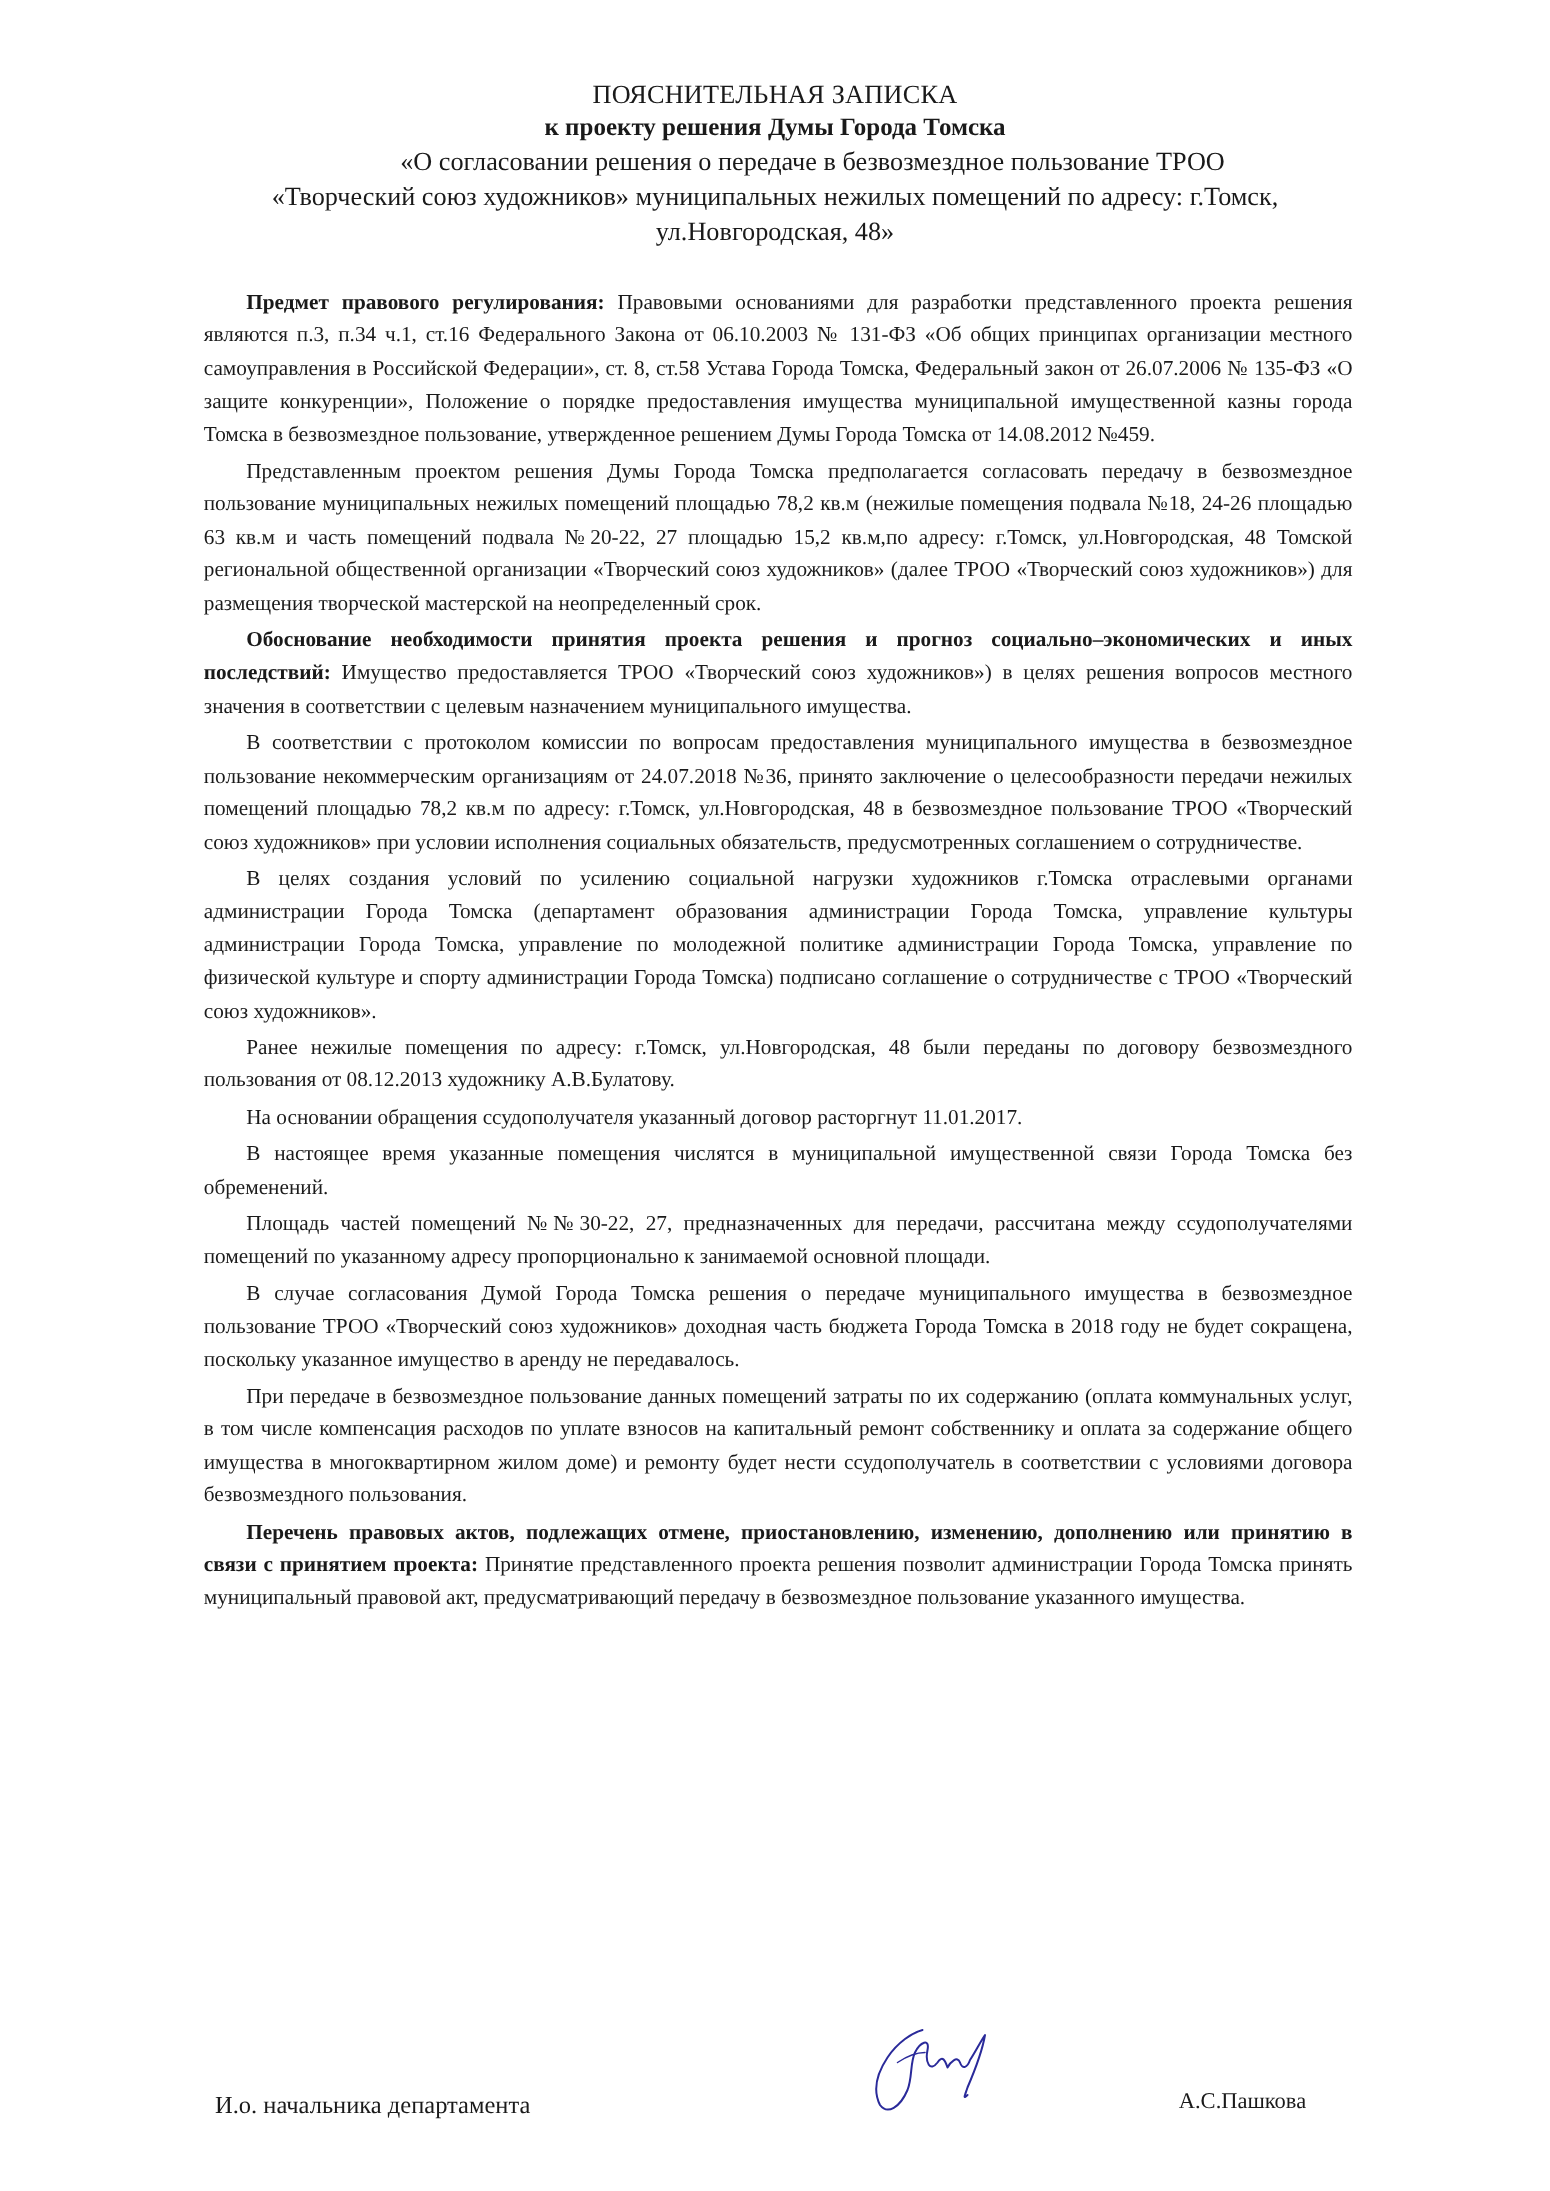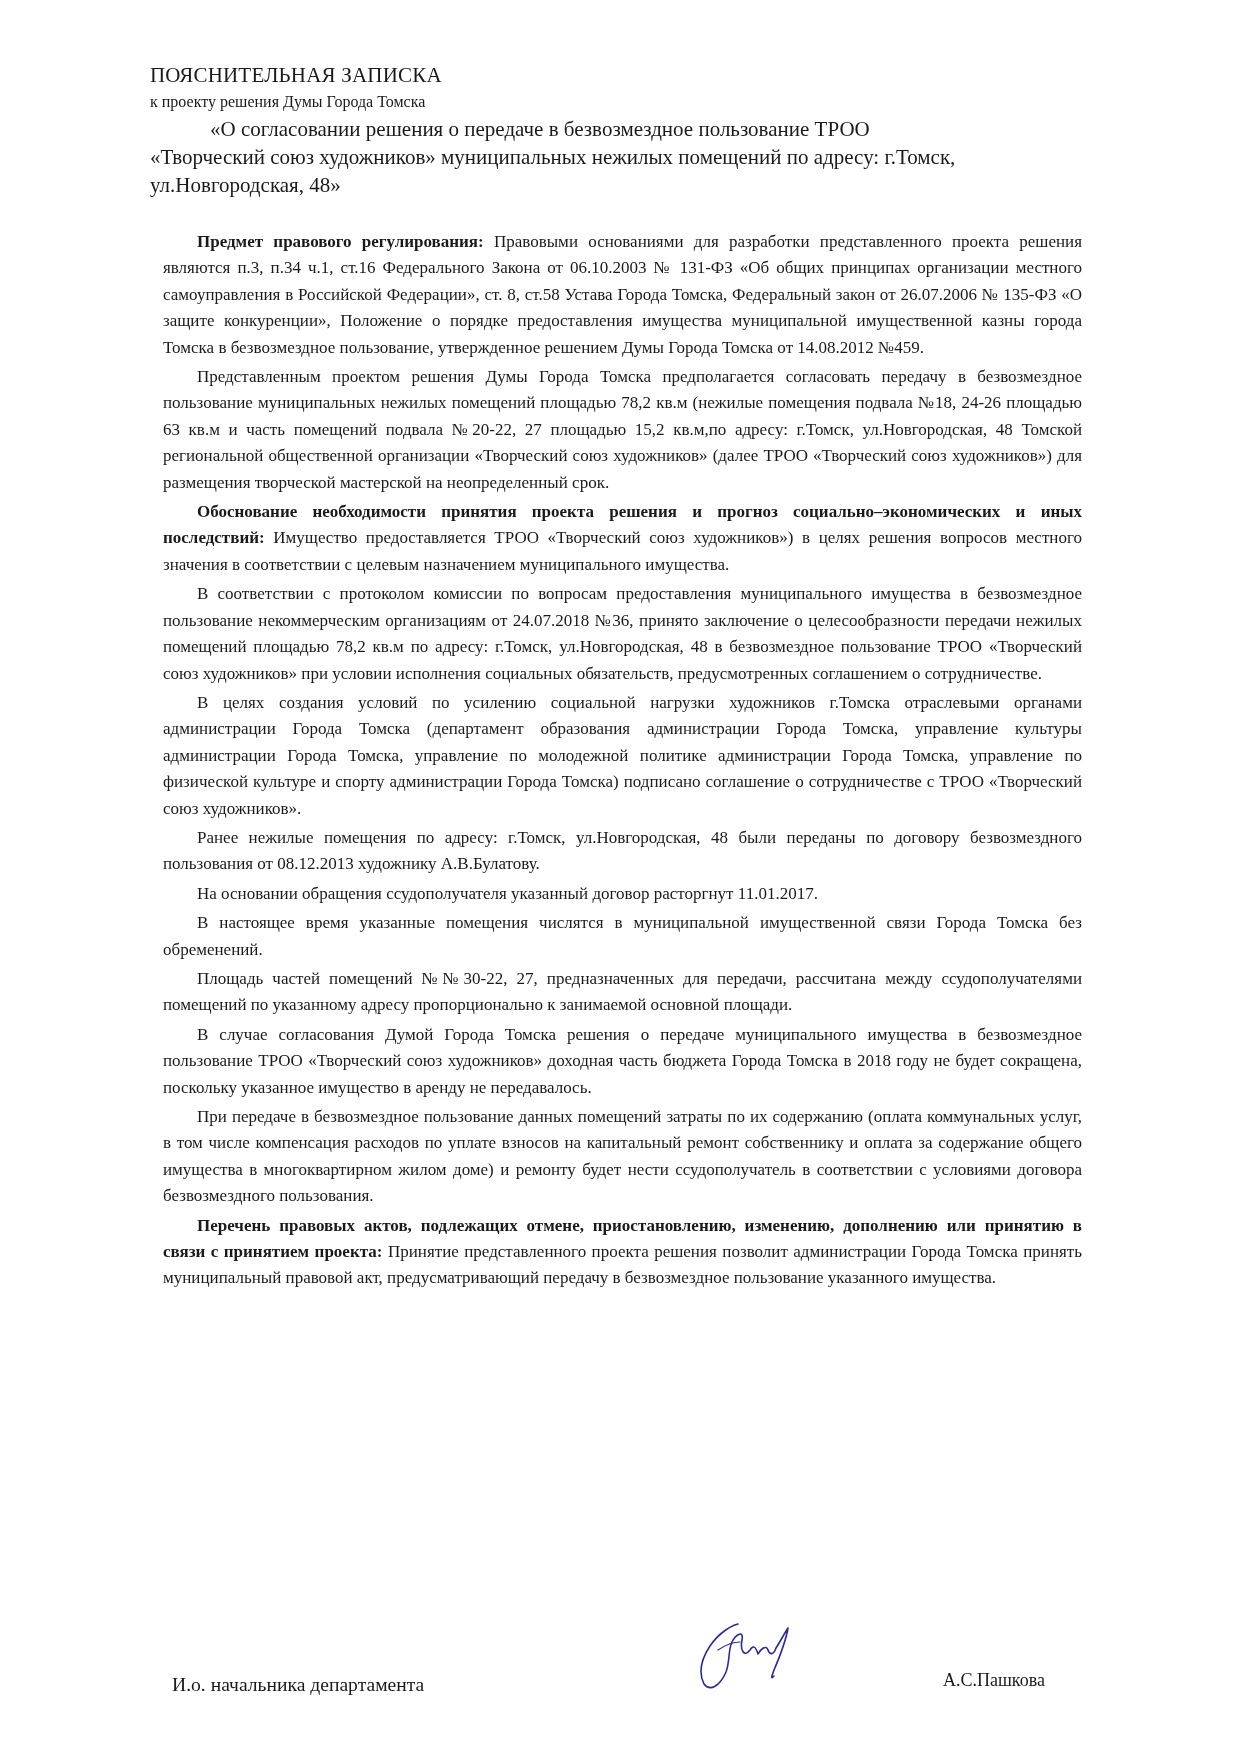"ПОЯСНИТЕЛЬНАЯ ЗАПИСКА" .header { text-align: left -> center }
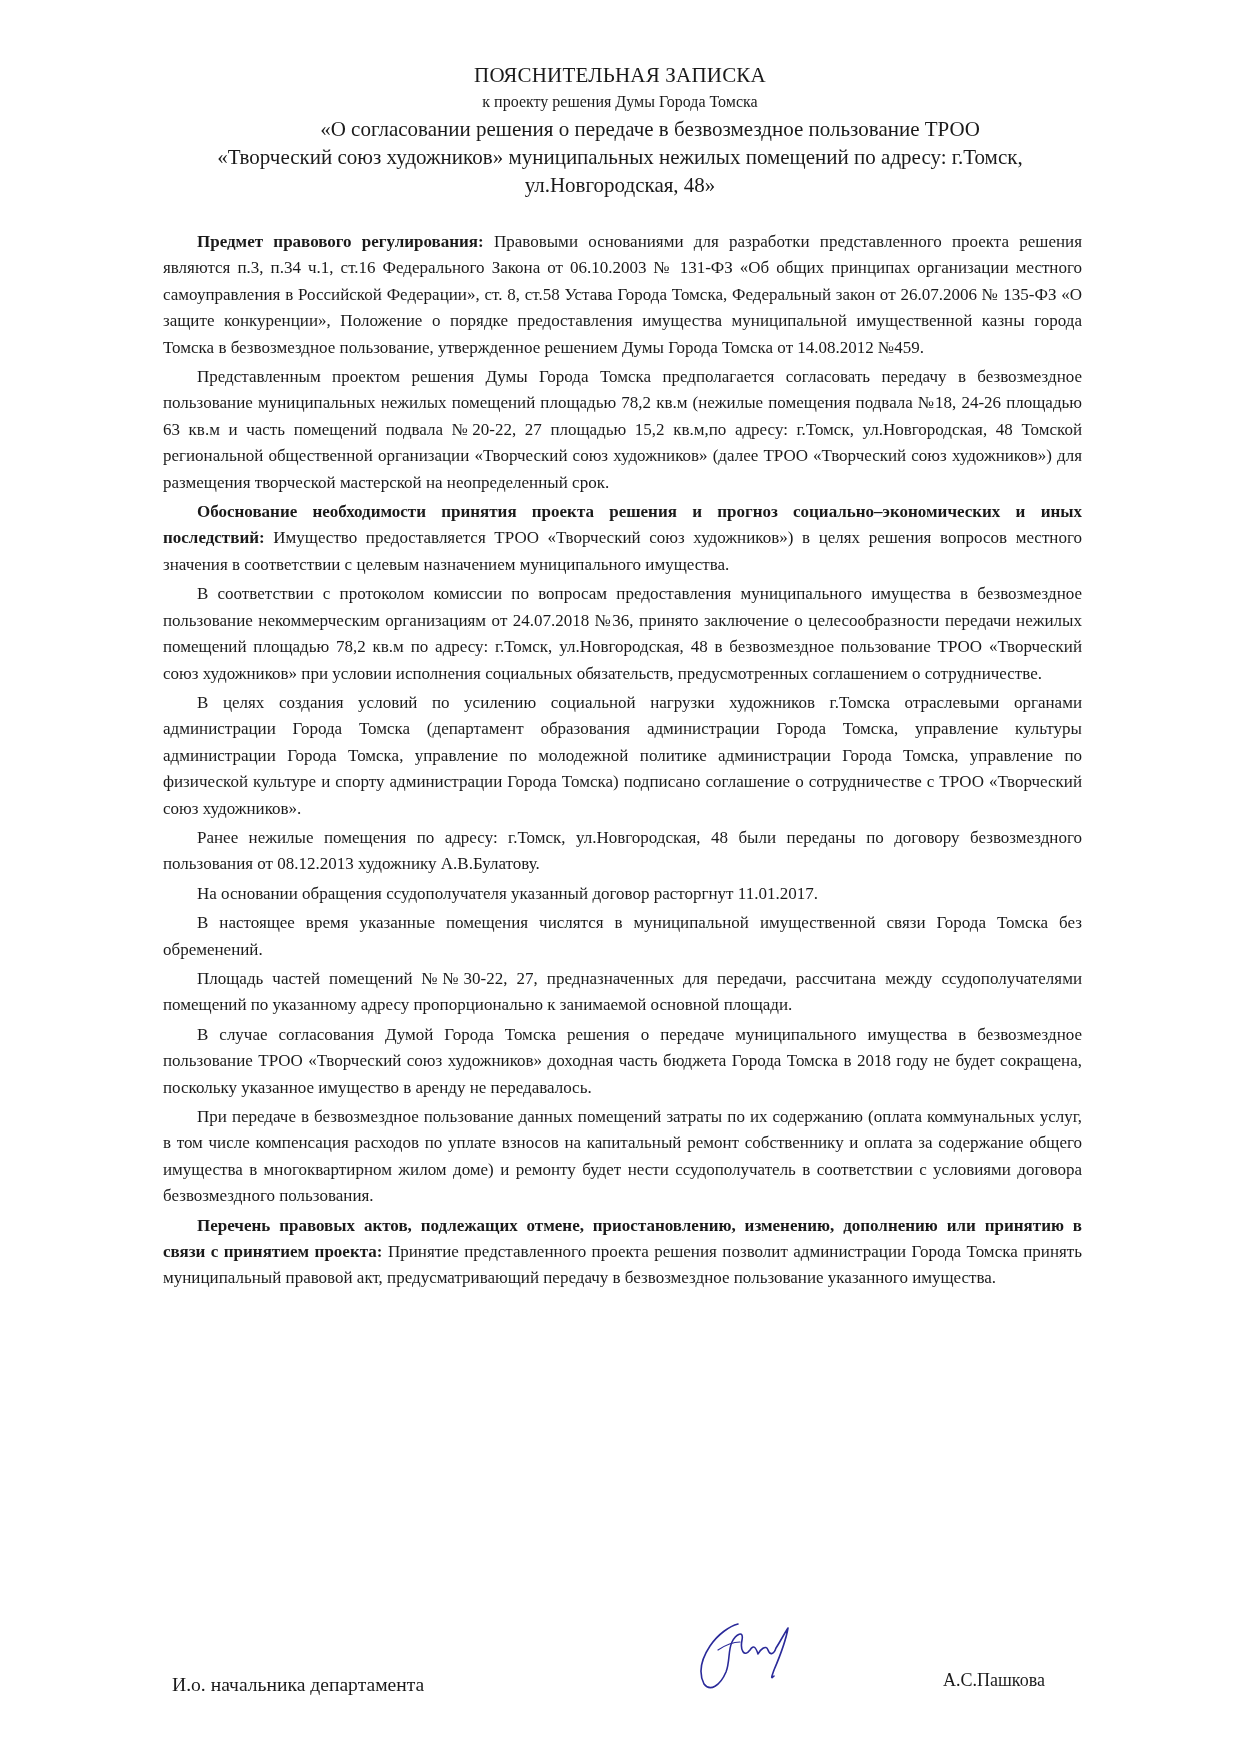"к проекту решения Думы Города" .doc-sub { font-size: 16px -> 20px; font-weight: none -> bold }
